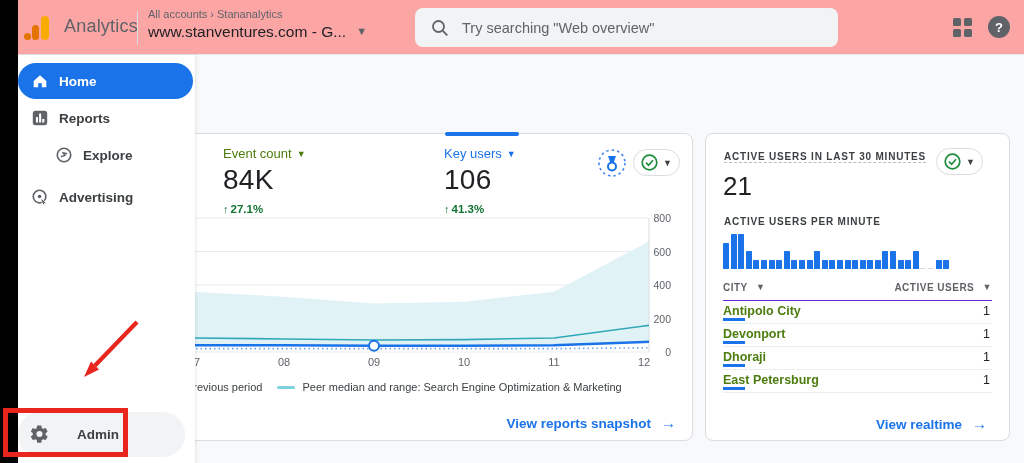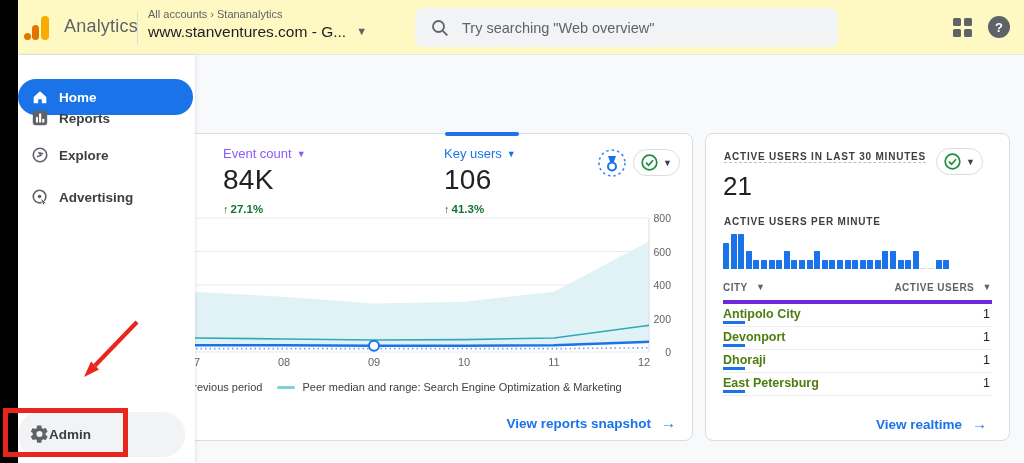"Analytics" .topbar { background: #fef9c3 -> #fca5a5 }
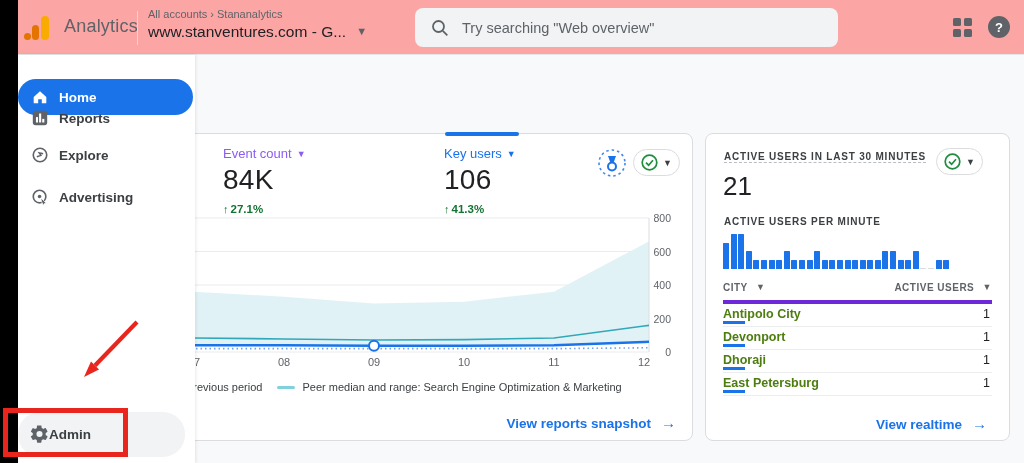"Home" div.nav-item { margin-top: 16px -> none }
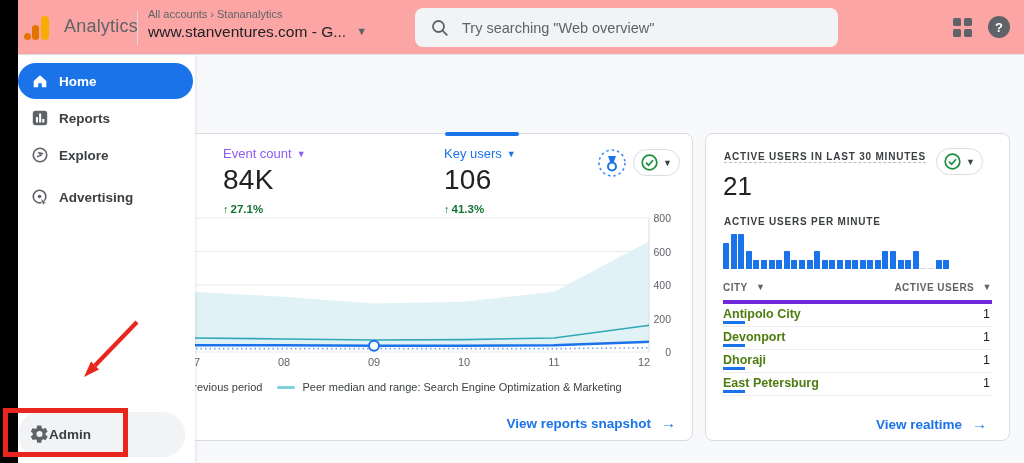"Explore" div.nav-item { margin-left: none -> 24px }
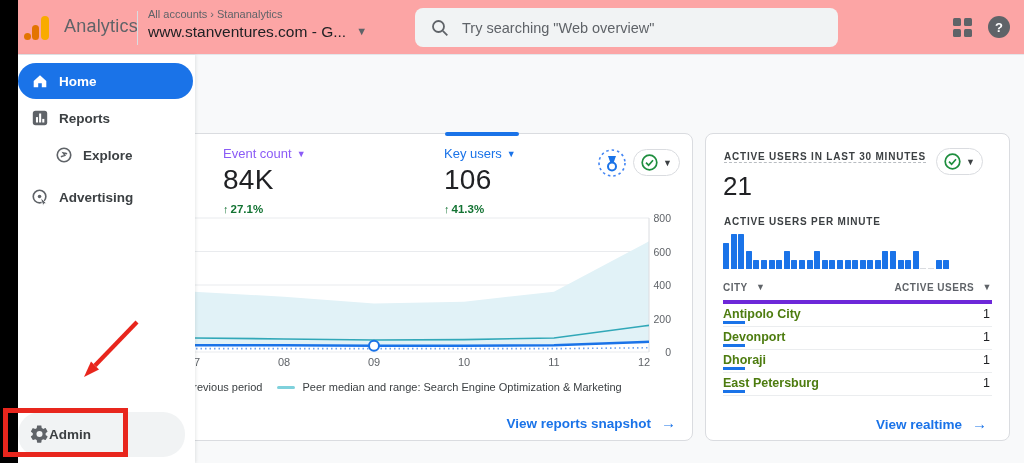"Event count ▼" .metric .m-label { color: #8b5cf6 -> #4d7c0f }
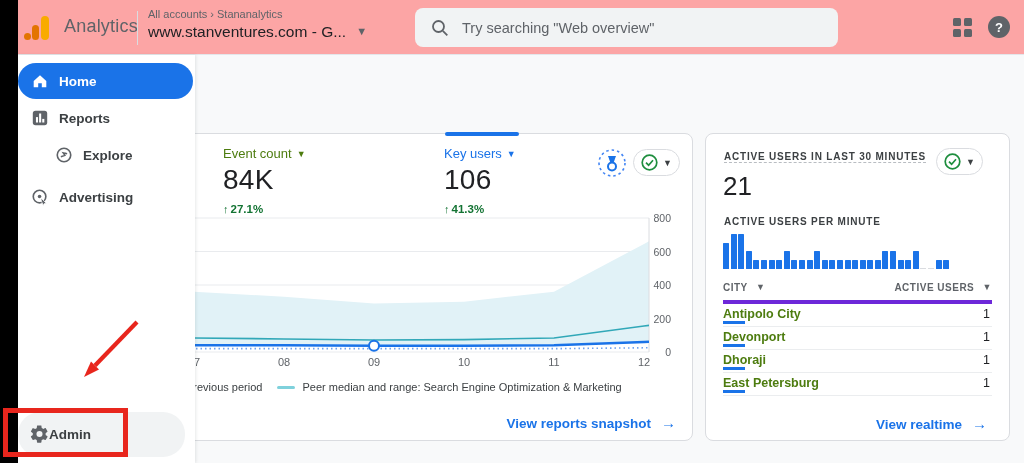"CITY ▼" .rt-thead { border-bottom: 4px solid #6d28d9 -> 1px solid #6d28d9 }
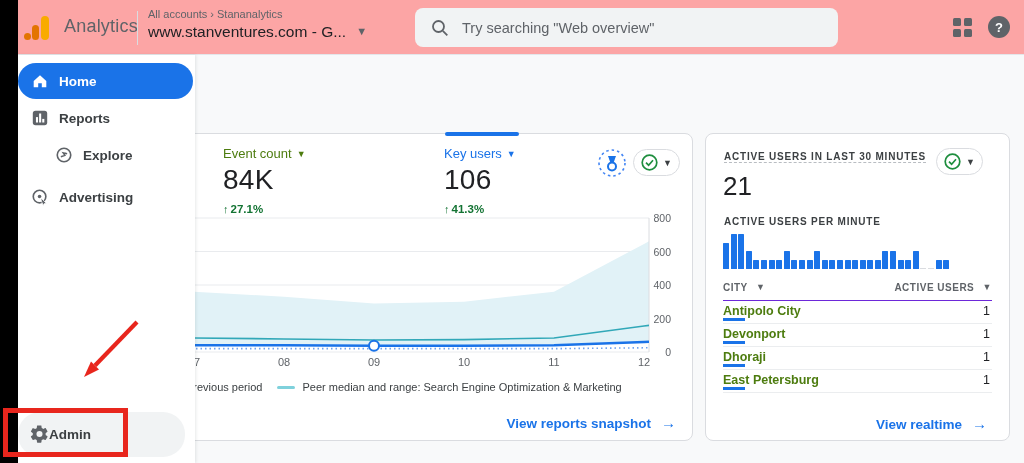"Admin" .admin-item .nav-label { margin-left: 0 -> 28px }
